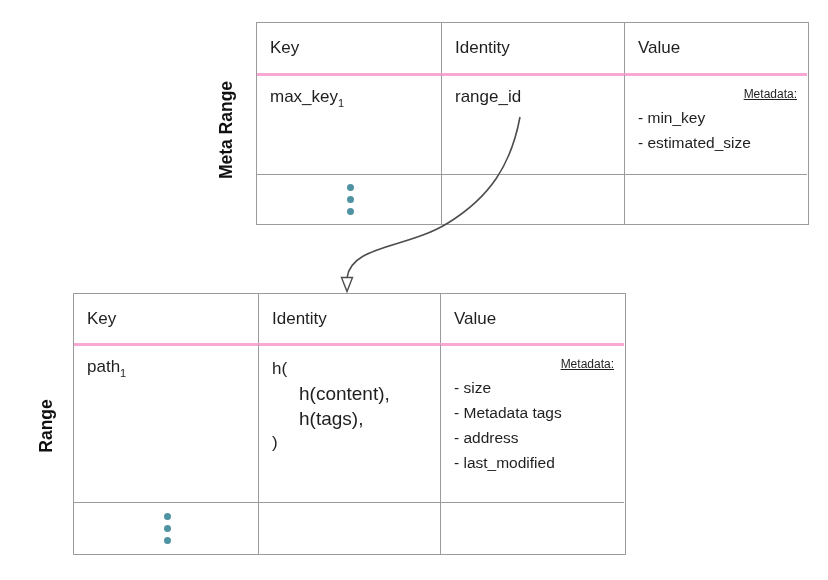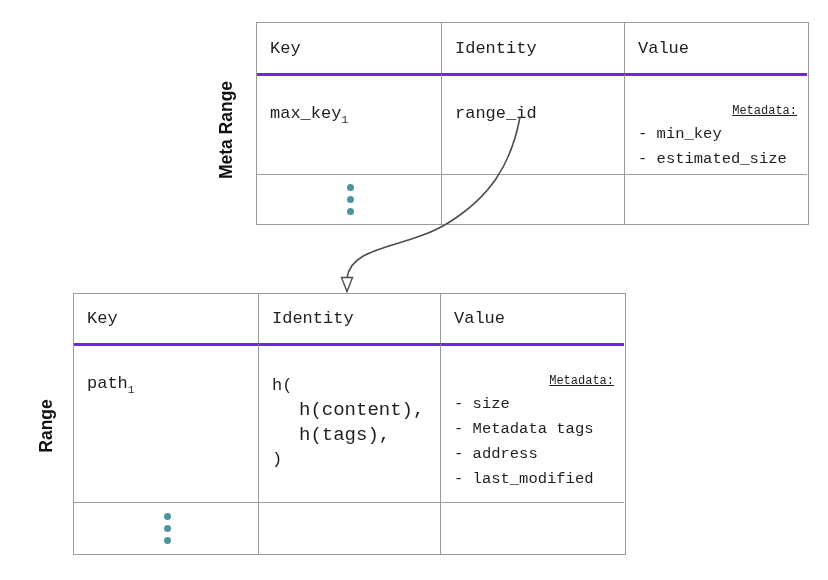"Key" .cell { font-family: Liberation Mono, monospace -> none }
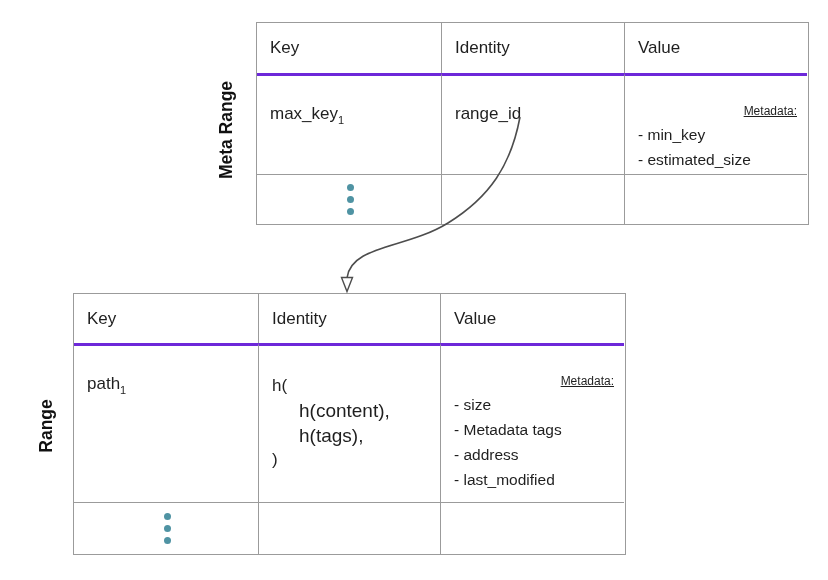"max_key1" .cell.r1 { border-top: 3px solid #6d28d9 -> 3px solid #f9a8d4; padding-top: 28px -> 11px }
